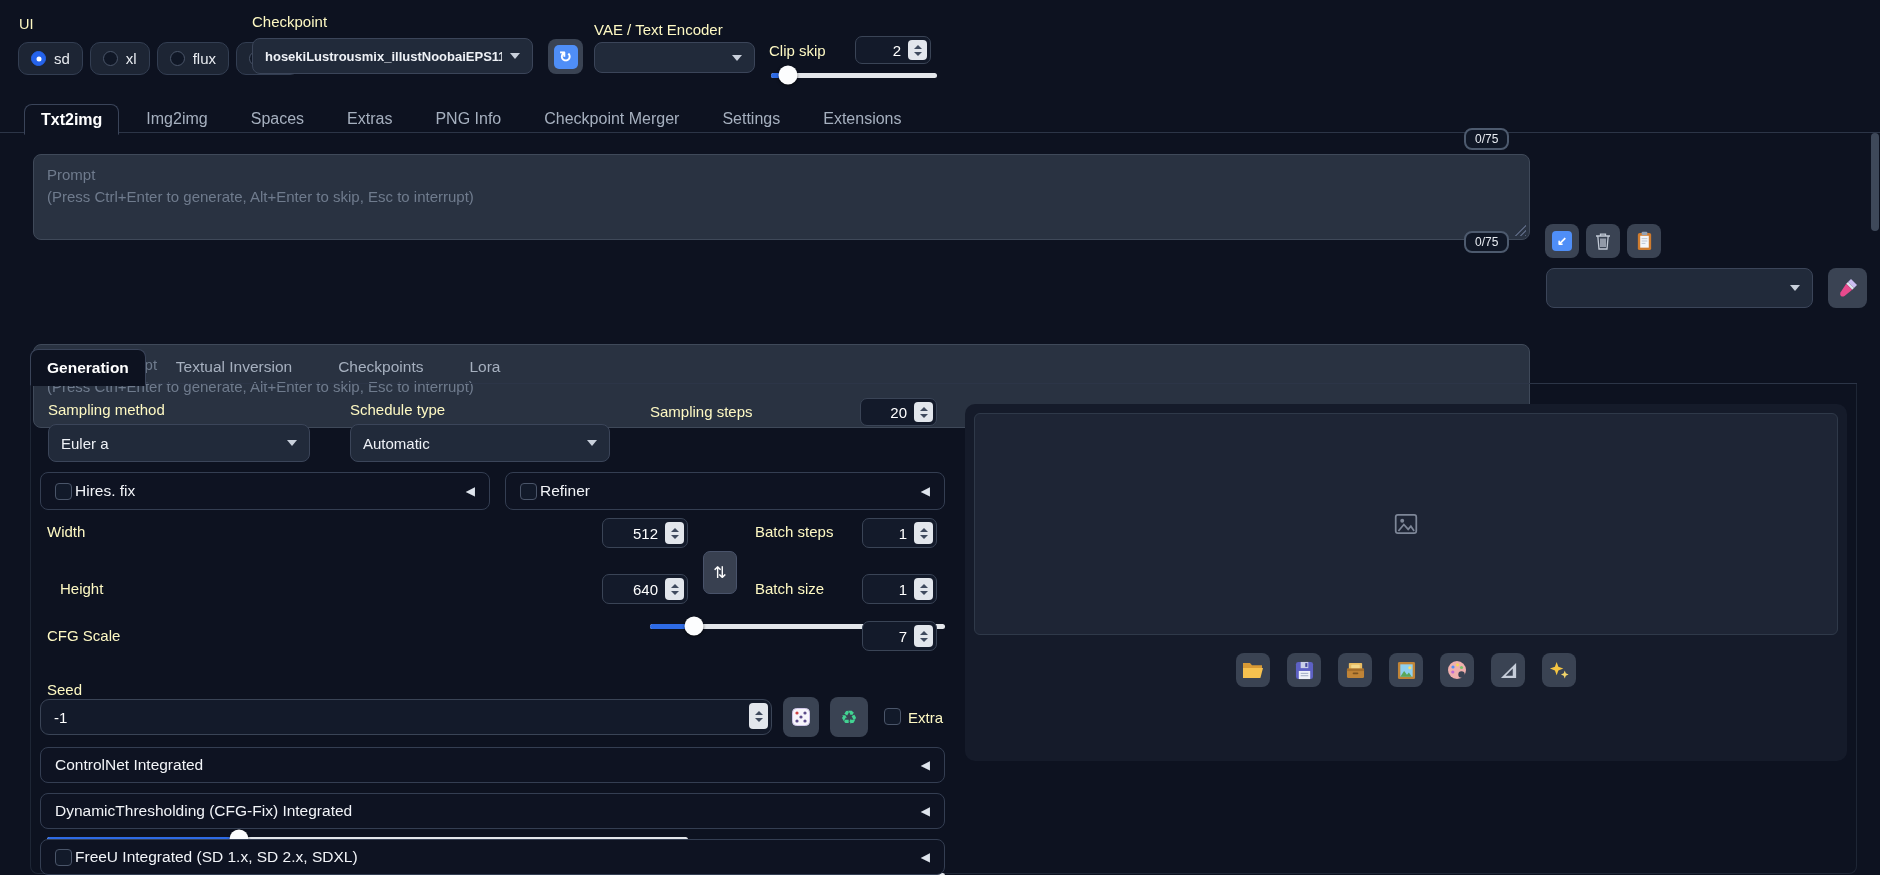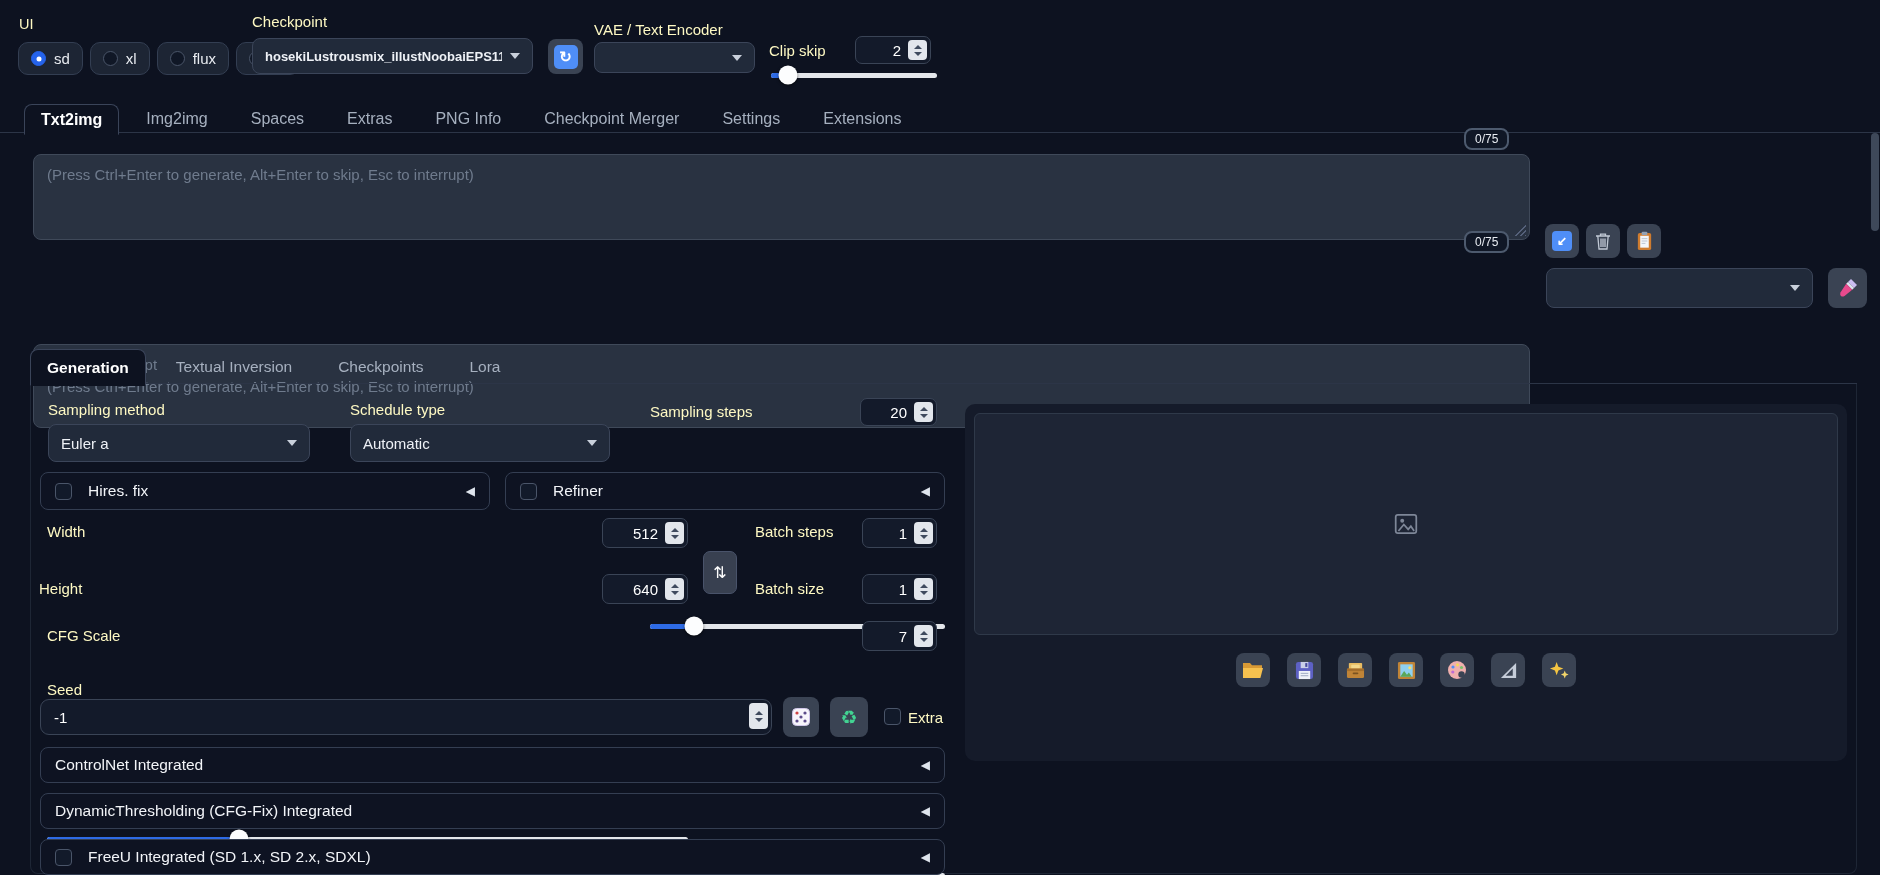"Prompt" div { html: none -> <div>Prompt</div> }
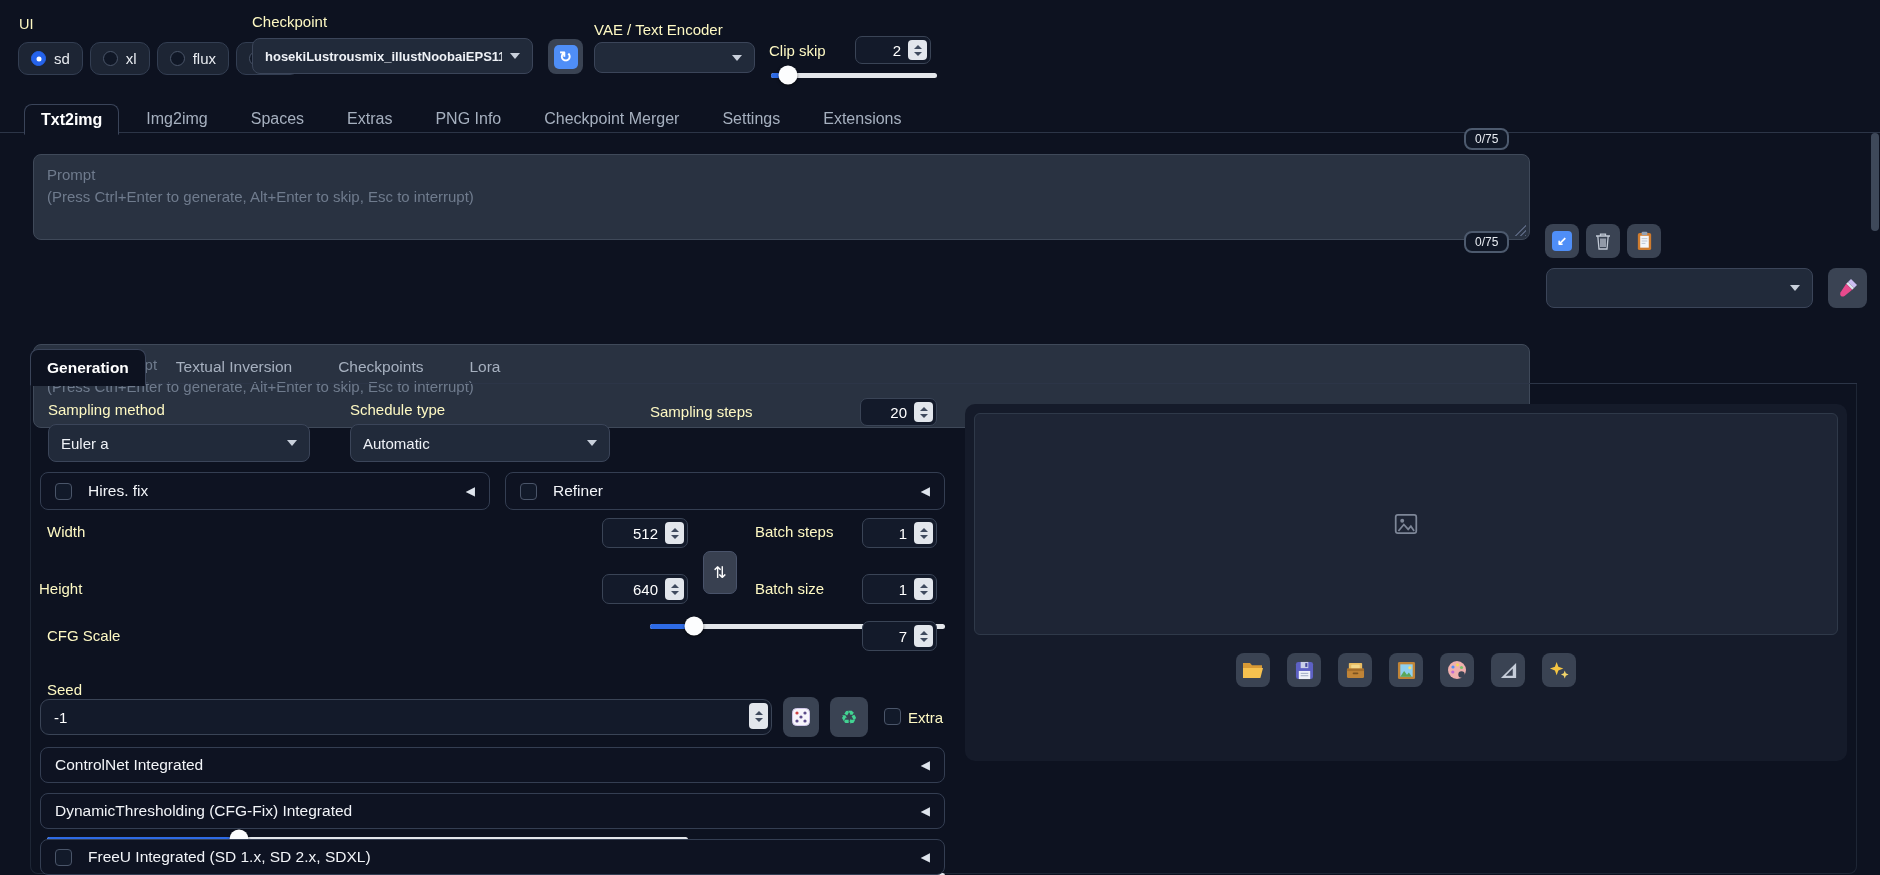"Hires. fix" .accordion { gap: 16px -> 3px }
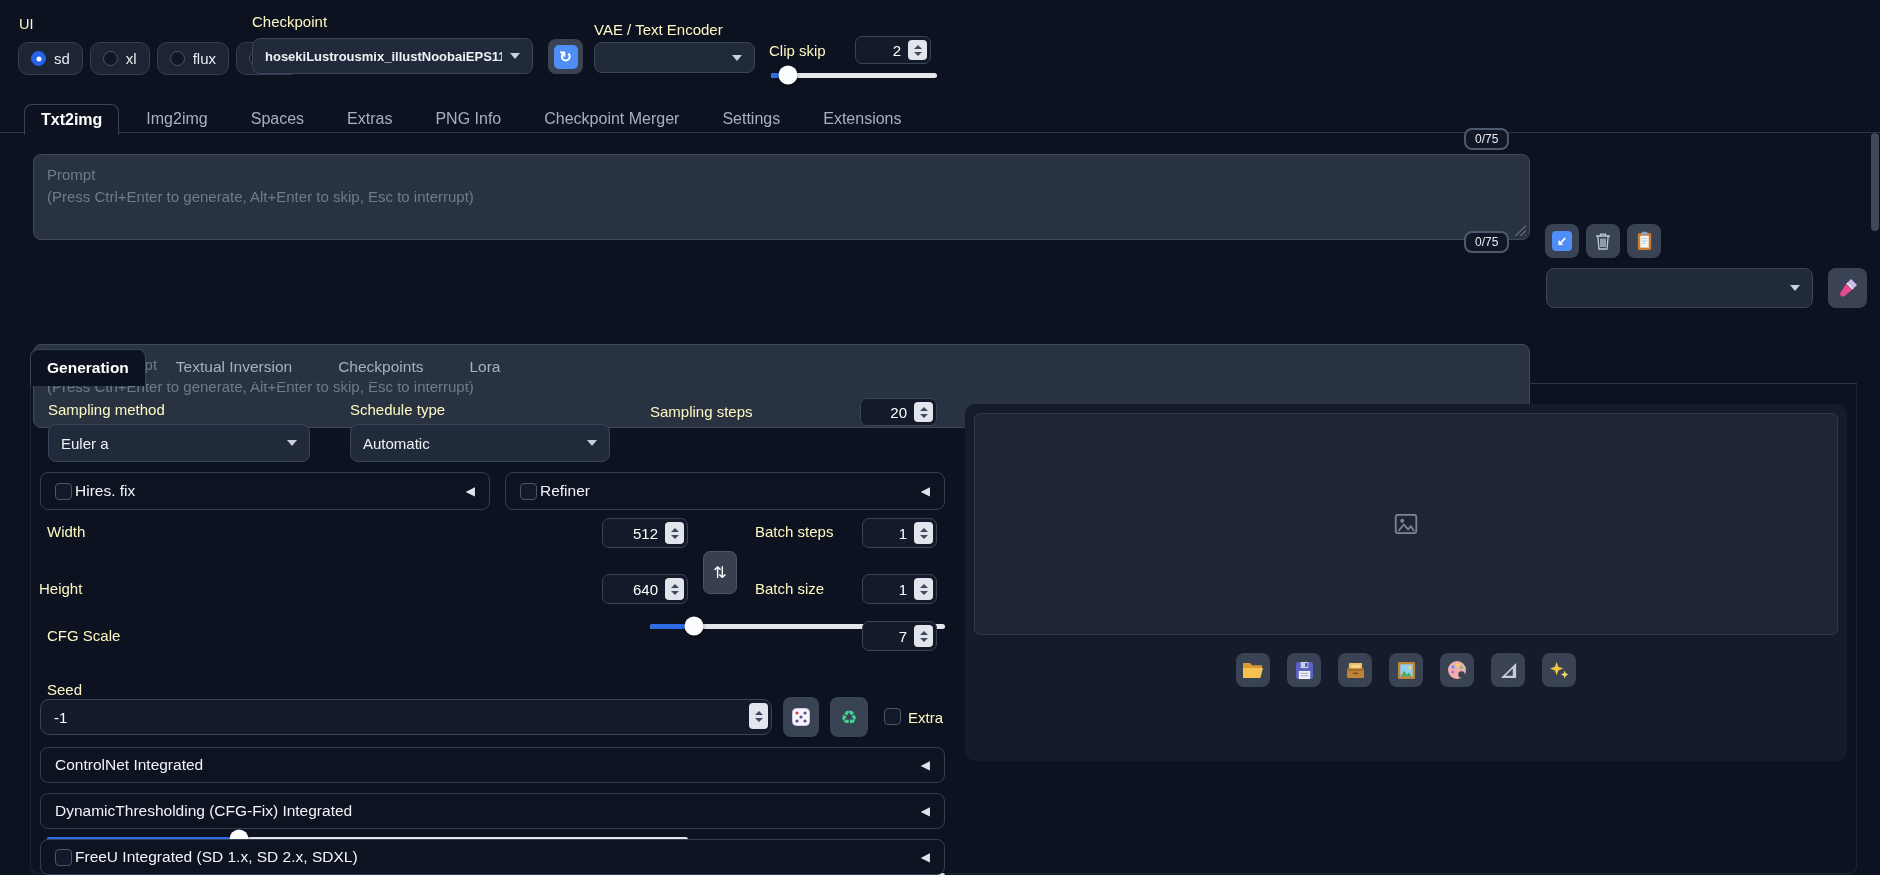"Height" div.abs { left: 39px -> 60px }
